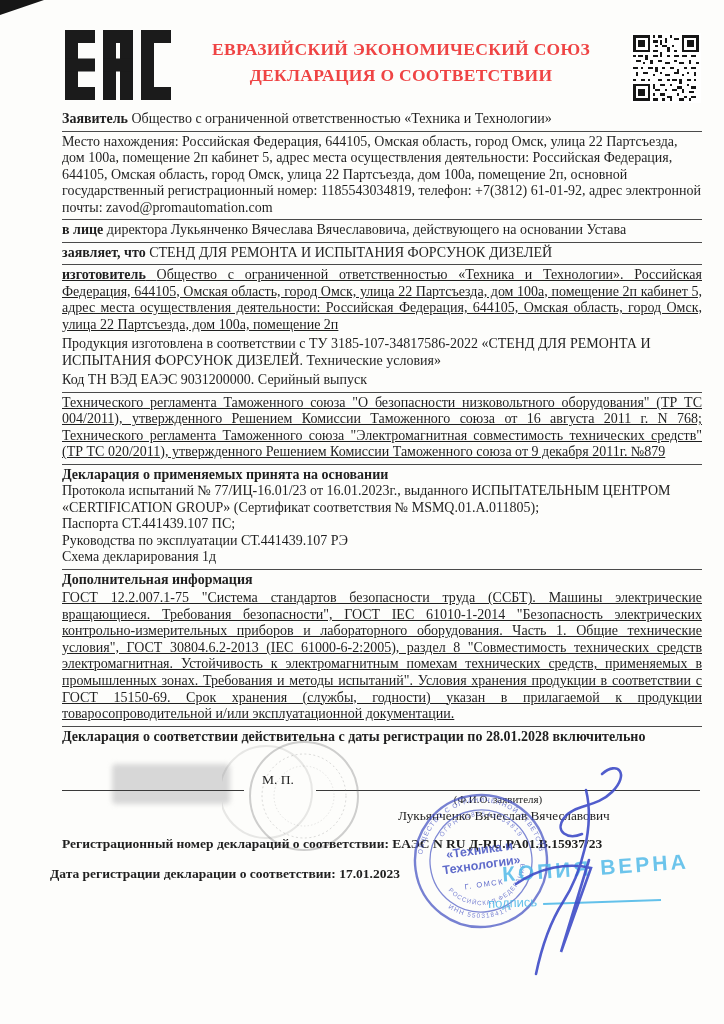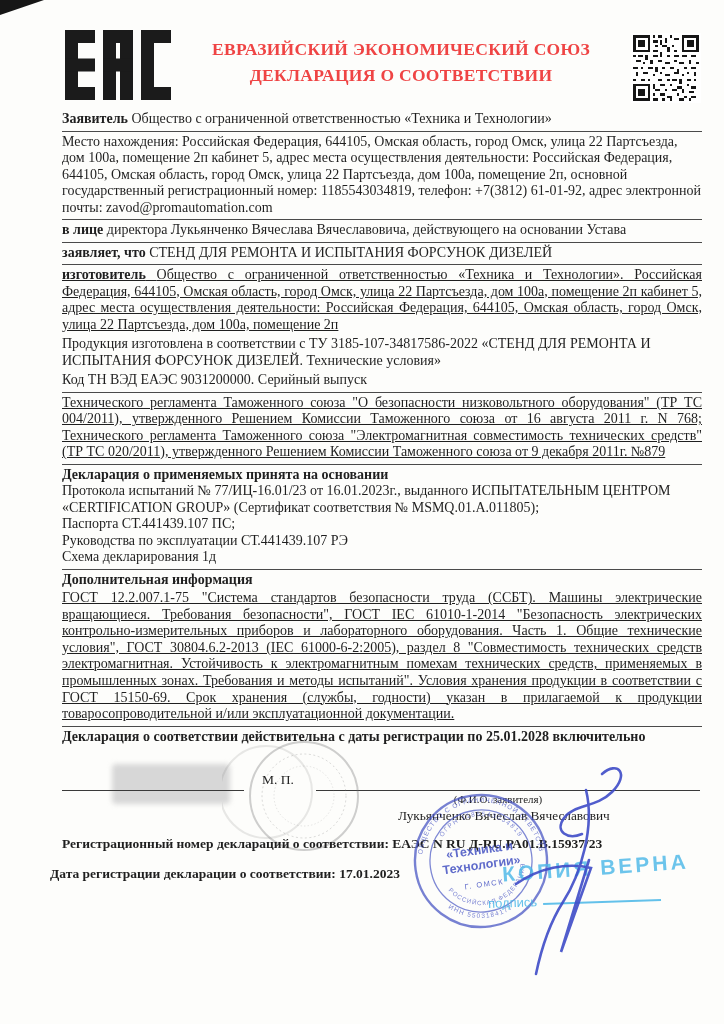"Декларация о соответствии действительна" div.sec { text: 25.01.2028 -> 28.01.2028 }
